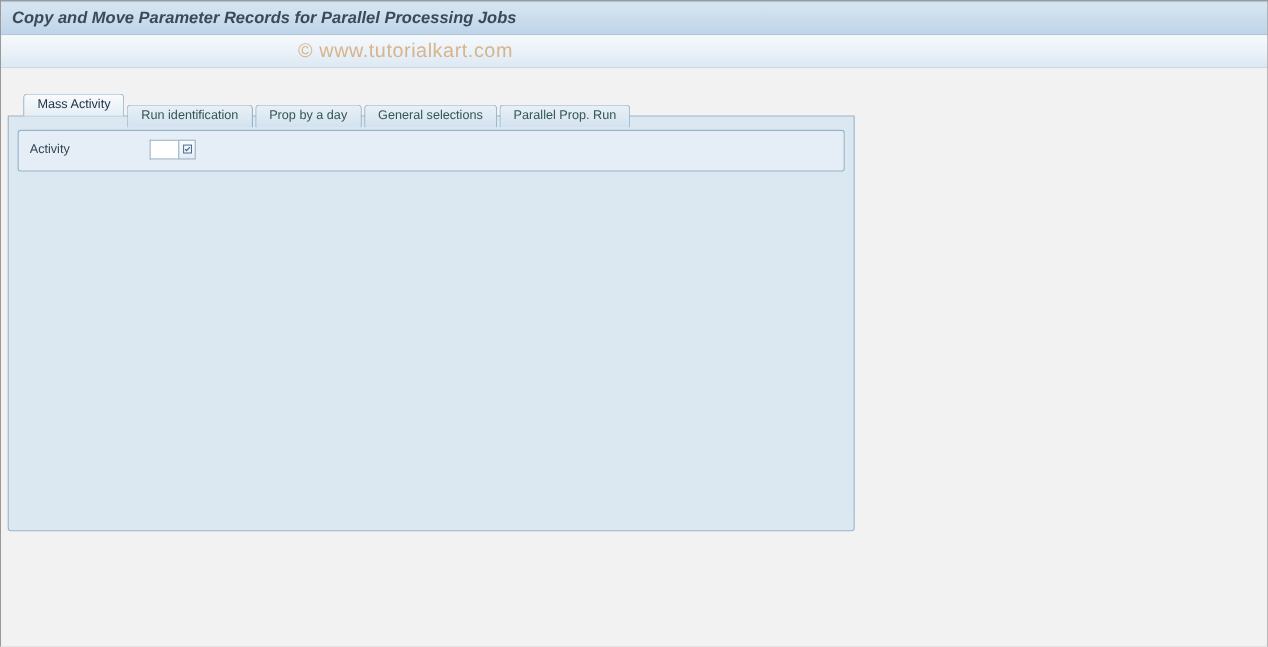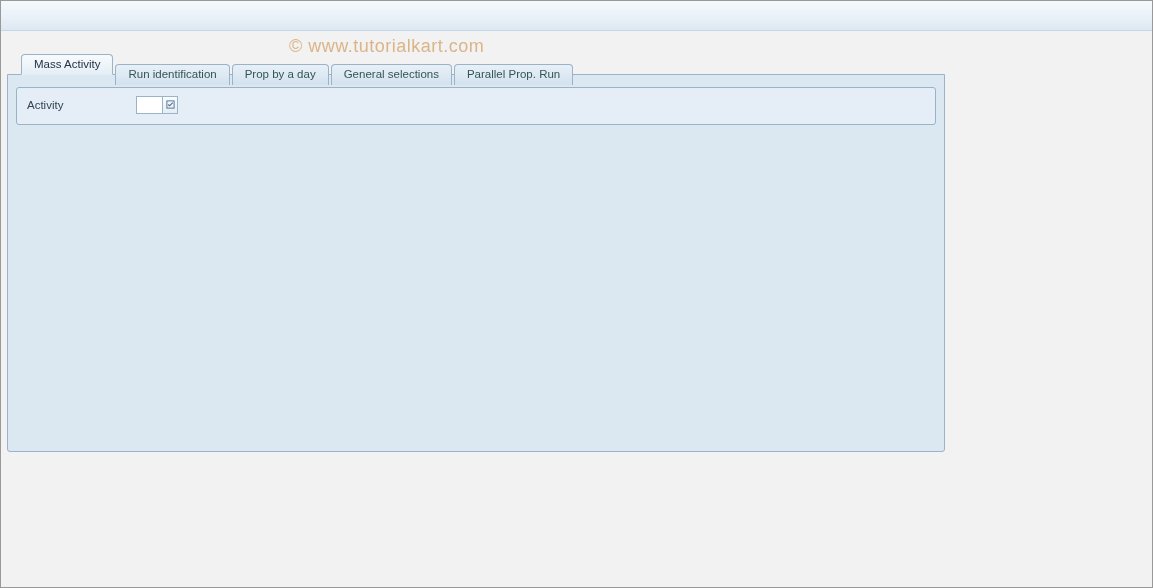"Copy and Move Parameter Records" div.title-bar { html: none -> <div> <span>Copy and Move Parameter Records for Parallel Processing Jobs</span> </div> }
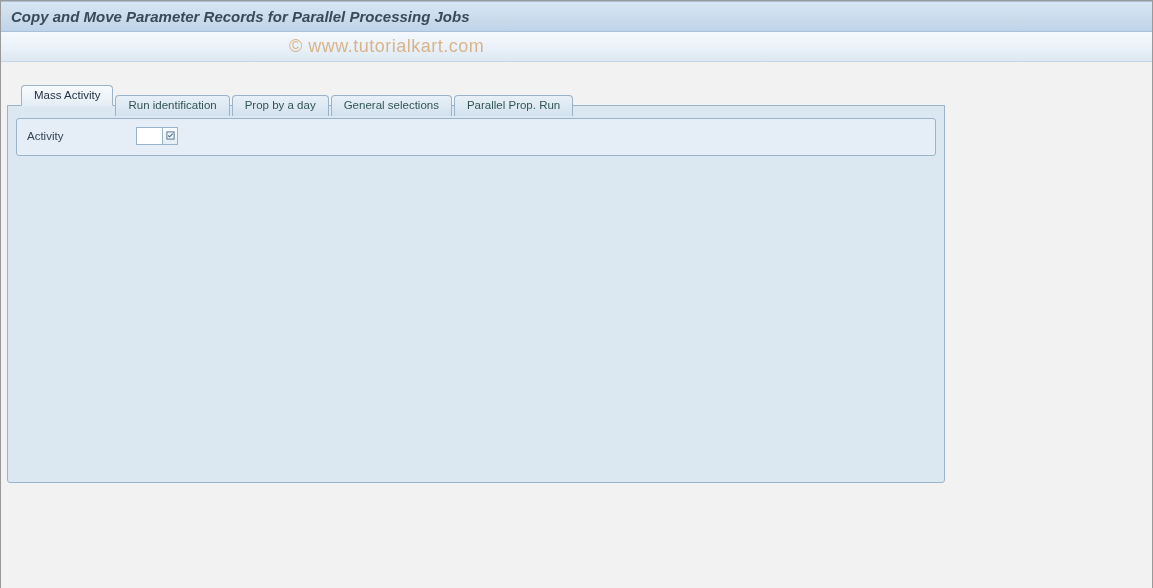"© www.tutorialkart.com" .watermark { left: 289px -> 271px }
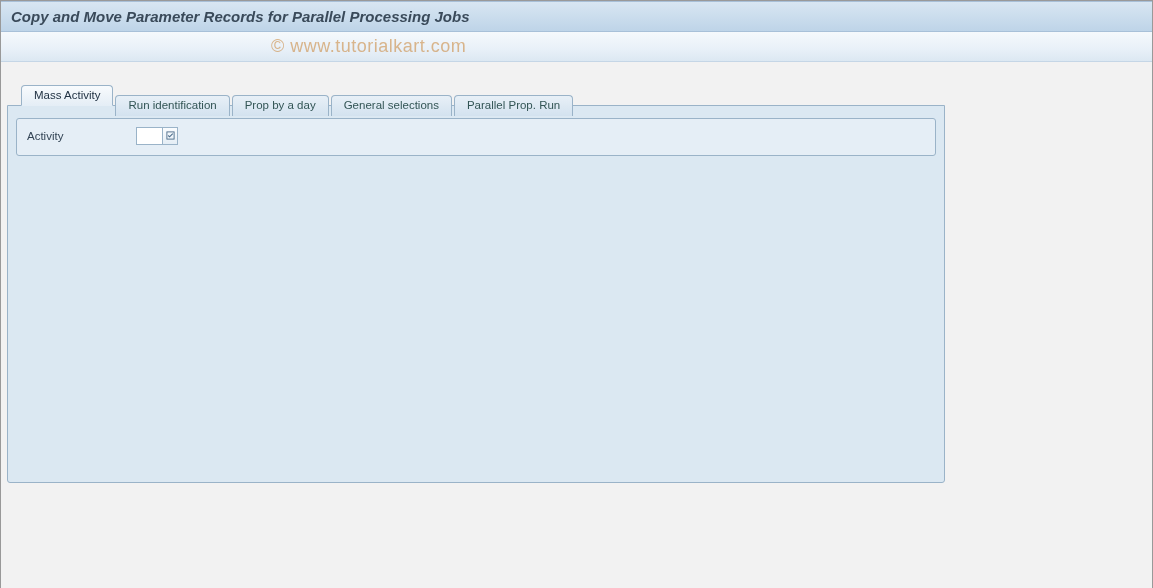"Mass Activity" .tabstrip { width: 938px -> 770px }
